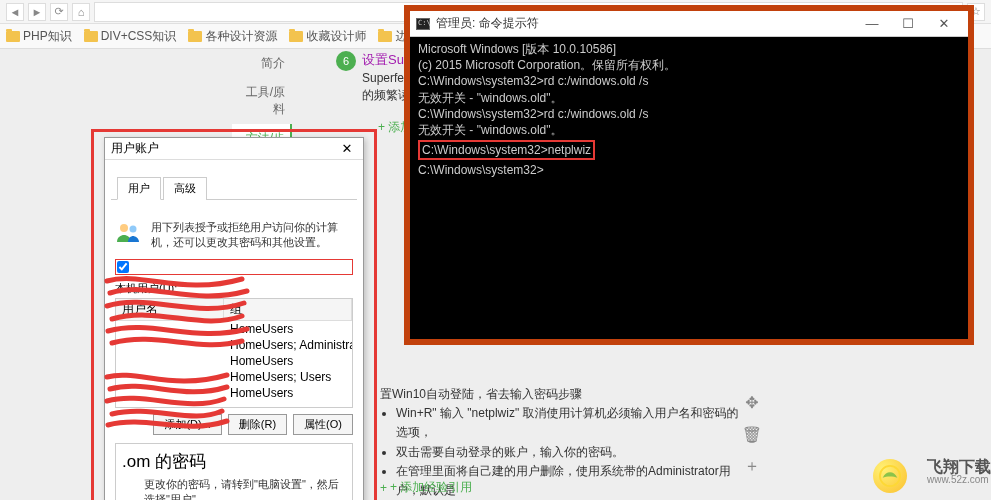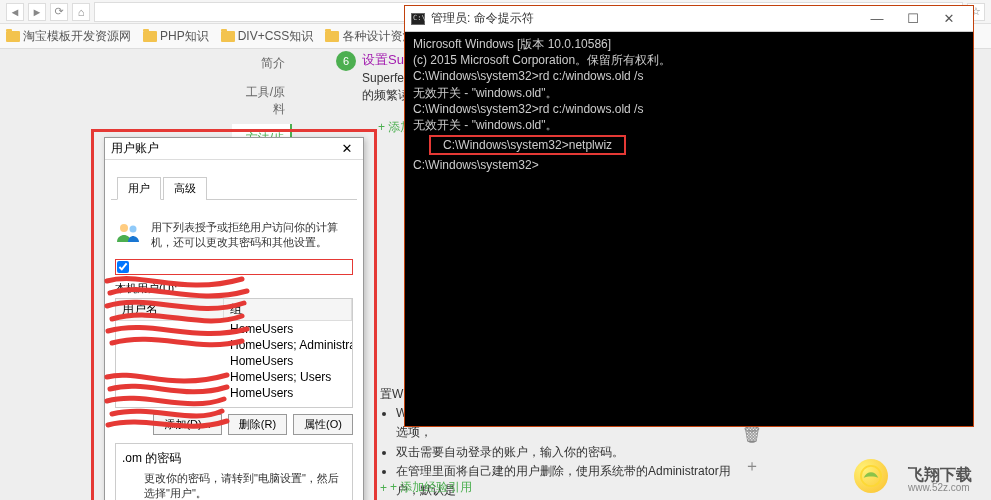"管理员: 命令提示符" .cmd-win { border: 1px solid #c2410c -> 6px solid #c2410c; height: 422px -> 340px }
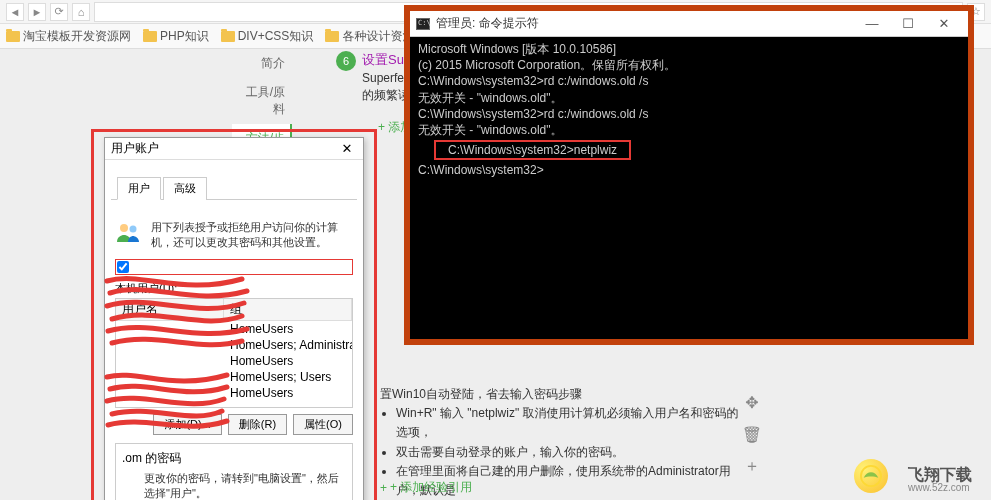"淘宝模板开发资源网" div.bm { html: <div> <span></span> <span>淘宝模板开发资源网</span> </div> -> none }
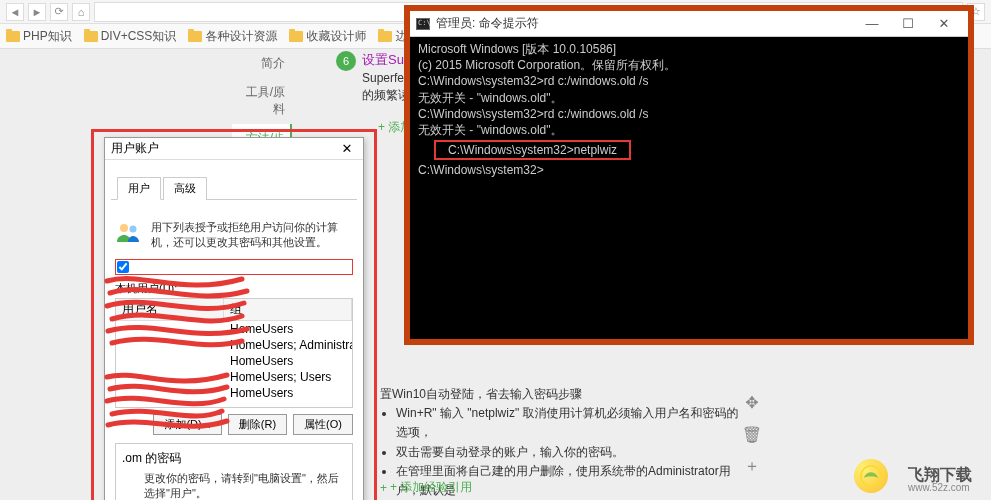"C:\Windows\system32>netplwiz" .cmd-highlight { margin: 2px 16px -> 2px 0; padding: 0 12px -> 0 2px }
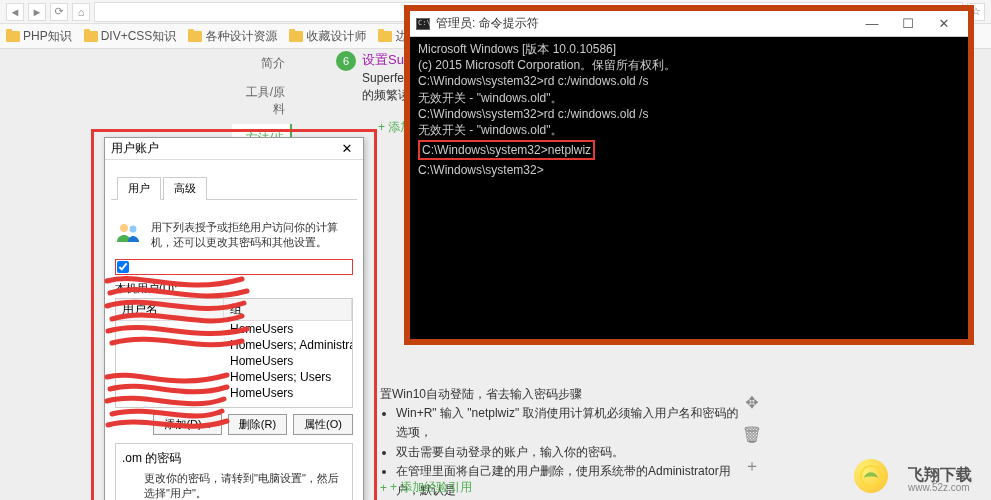".om 的密码" .passbox-title { font-size: 12px -> 17px }
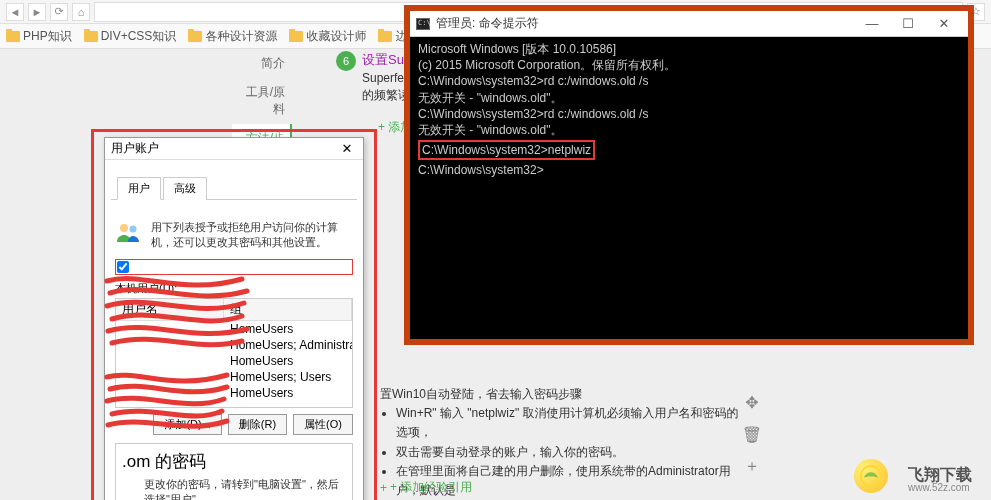"飞翔下载" .watermark { align-items: flex-end -> flex-start; right: 19px -> 0 }
